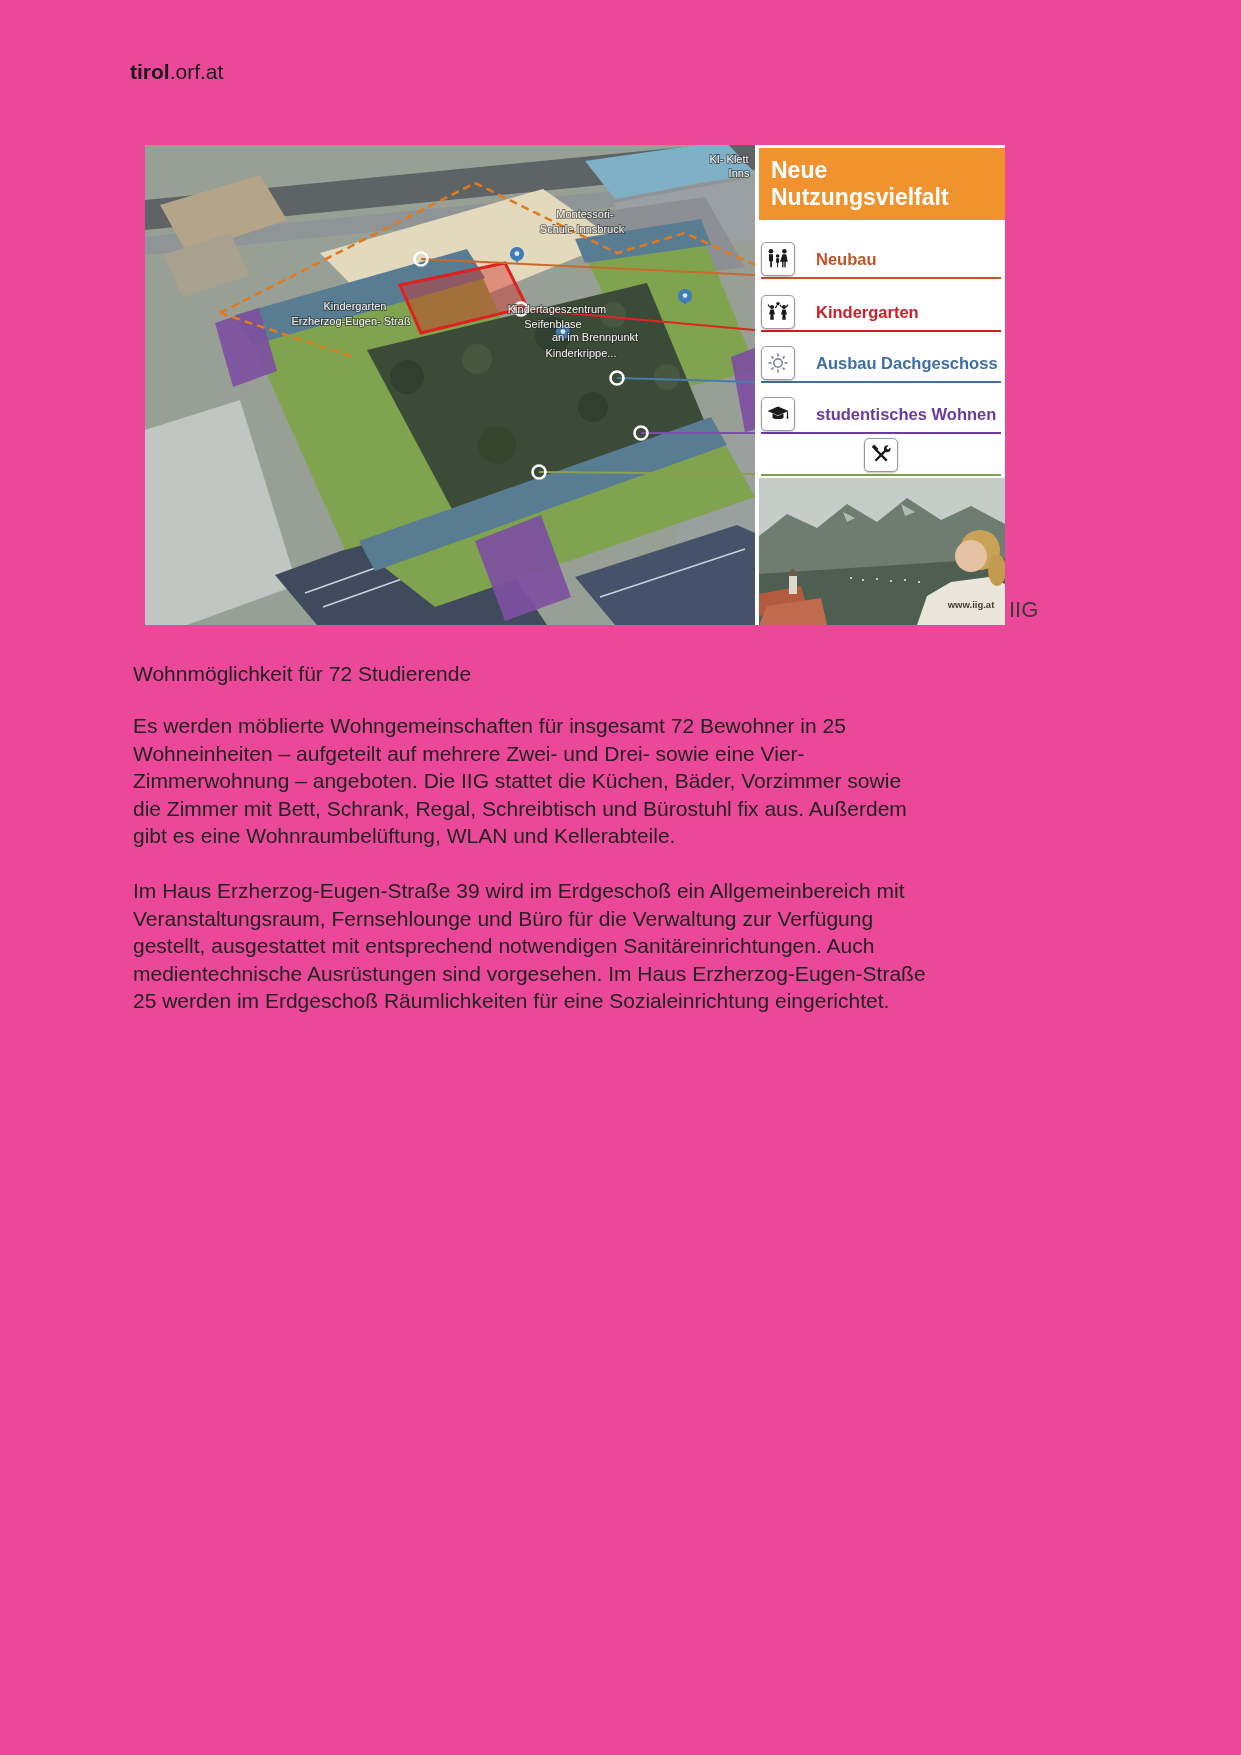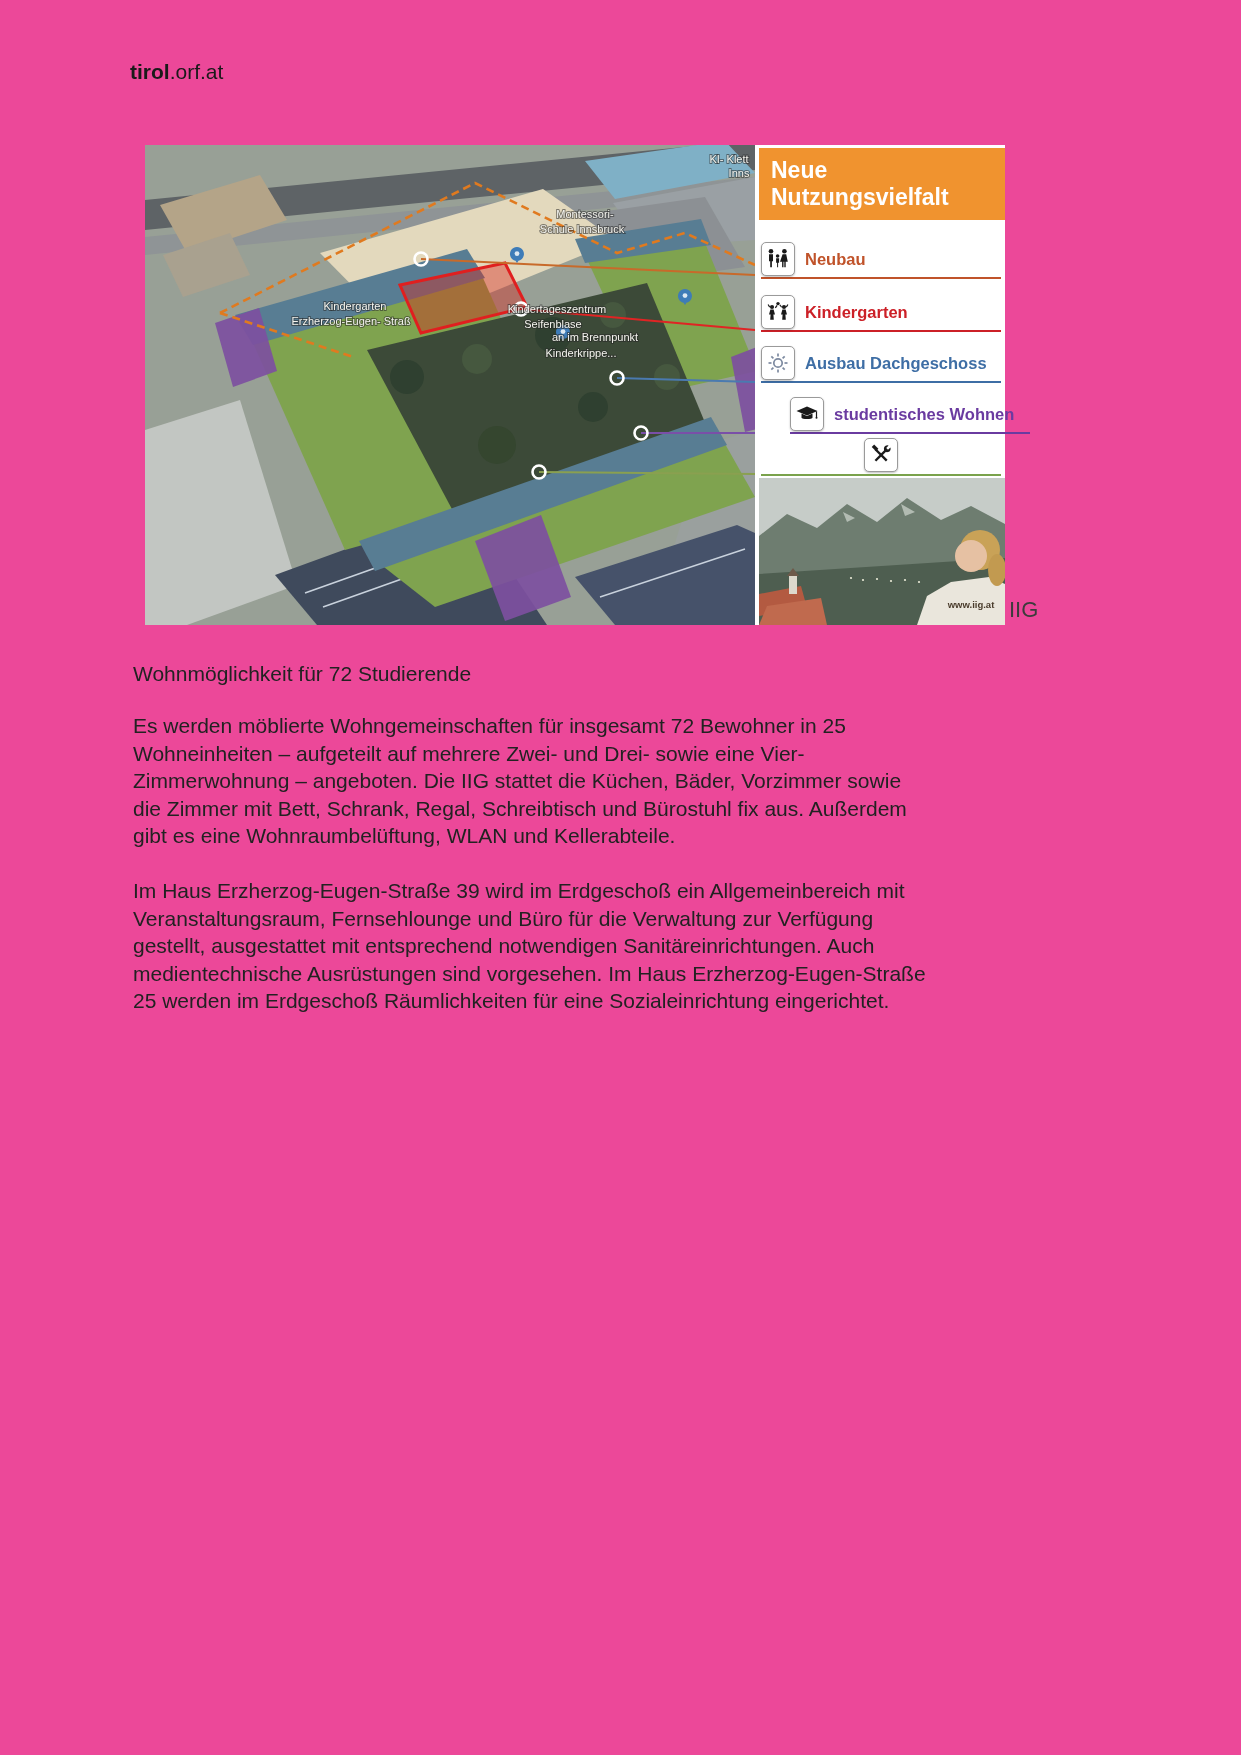"Neubau" .leg-row { gap: 10px -> 21px }
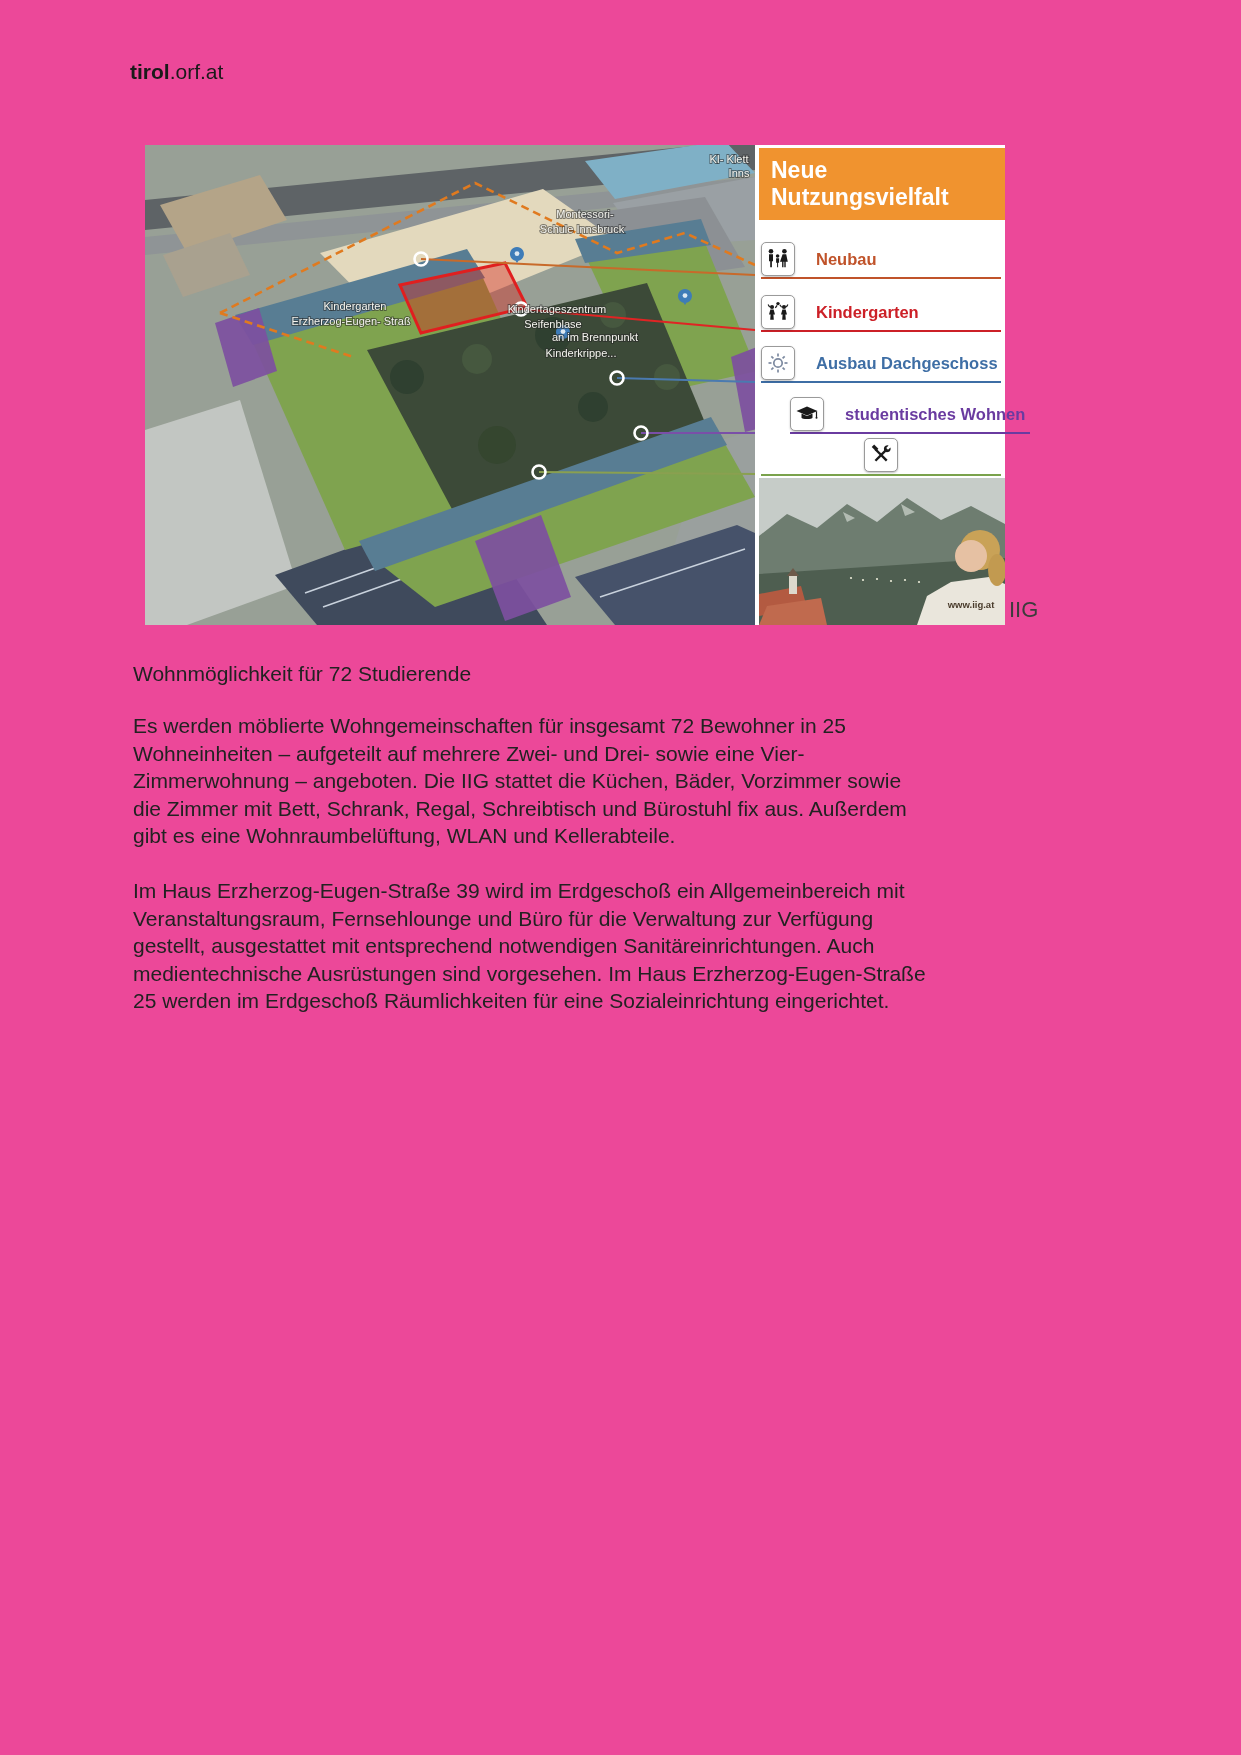"studentisches Wohnen" div.leg-row { margin-left: 29px -> none }
